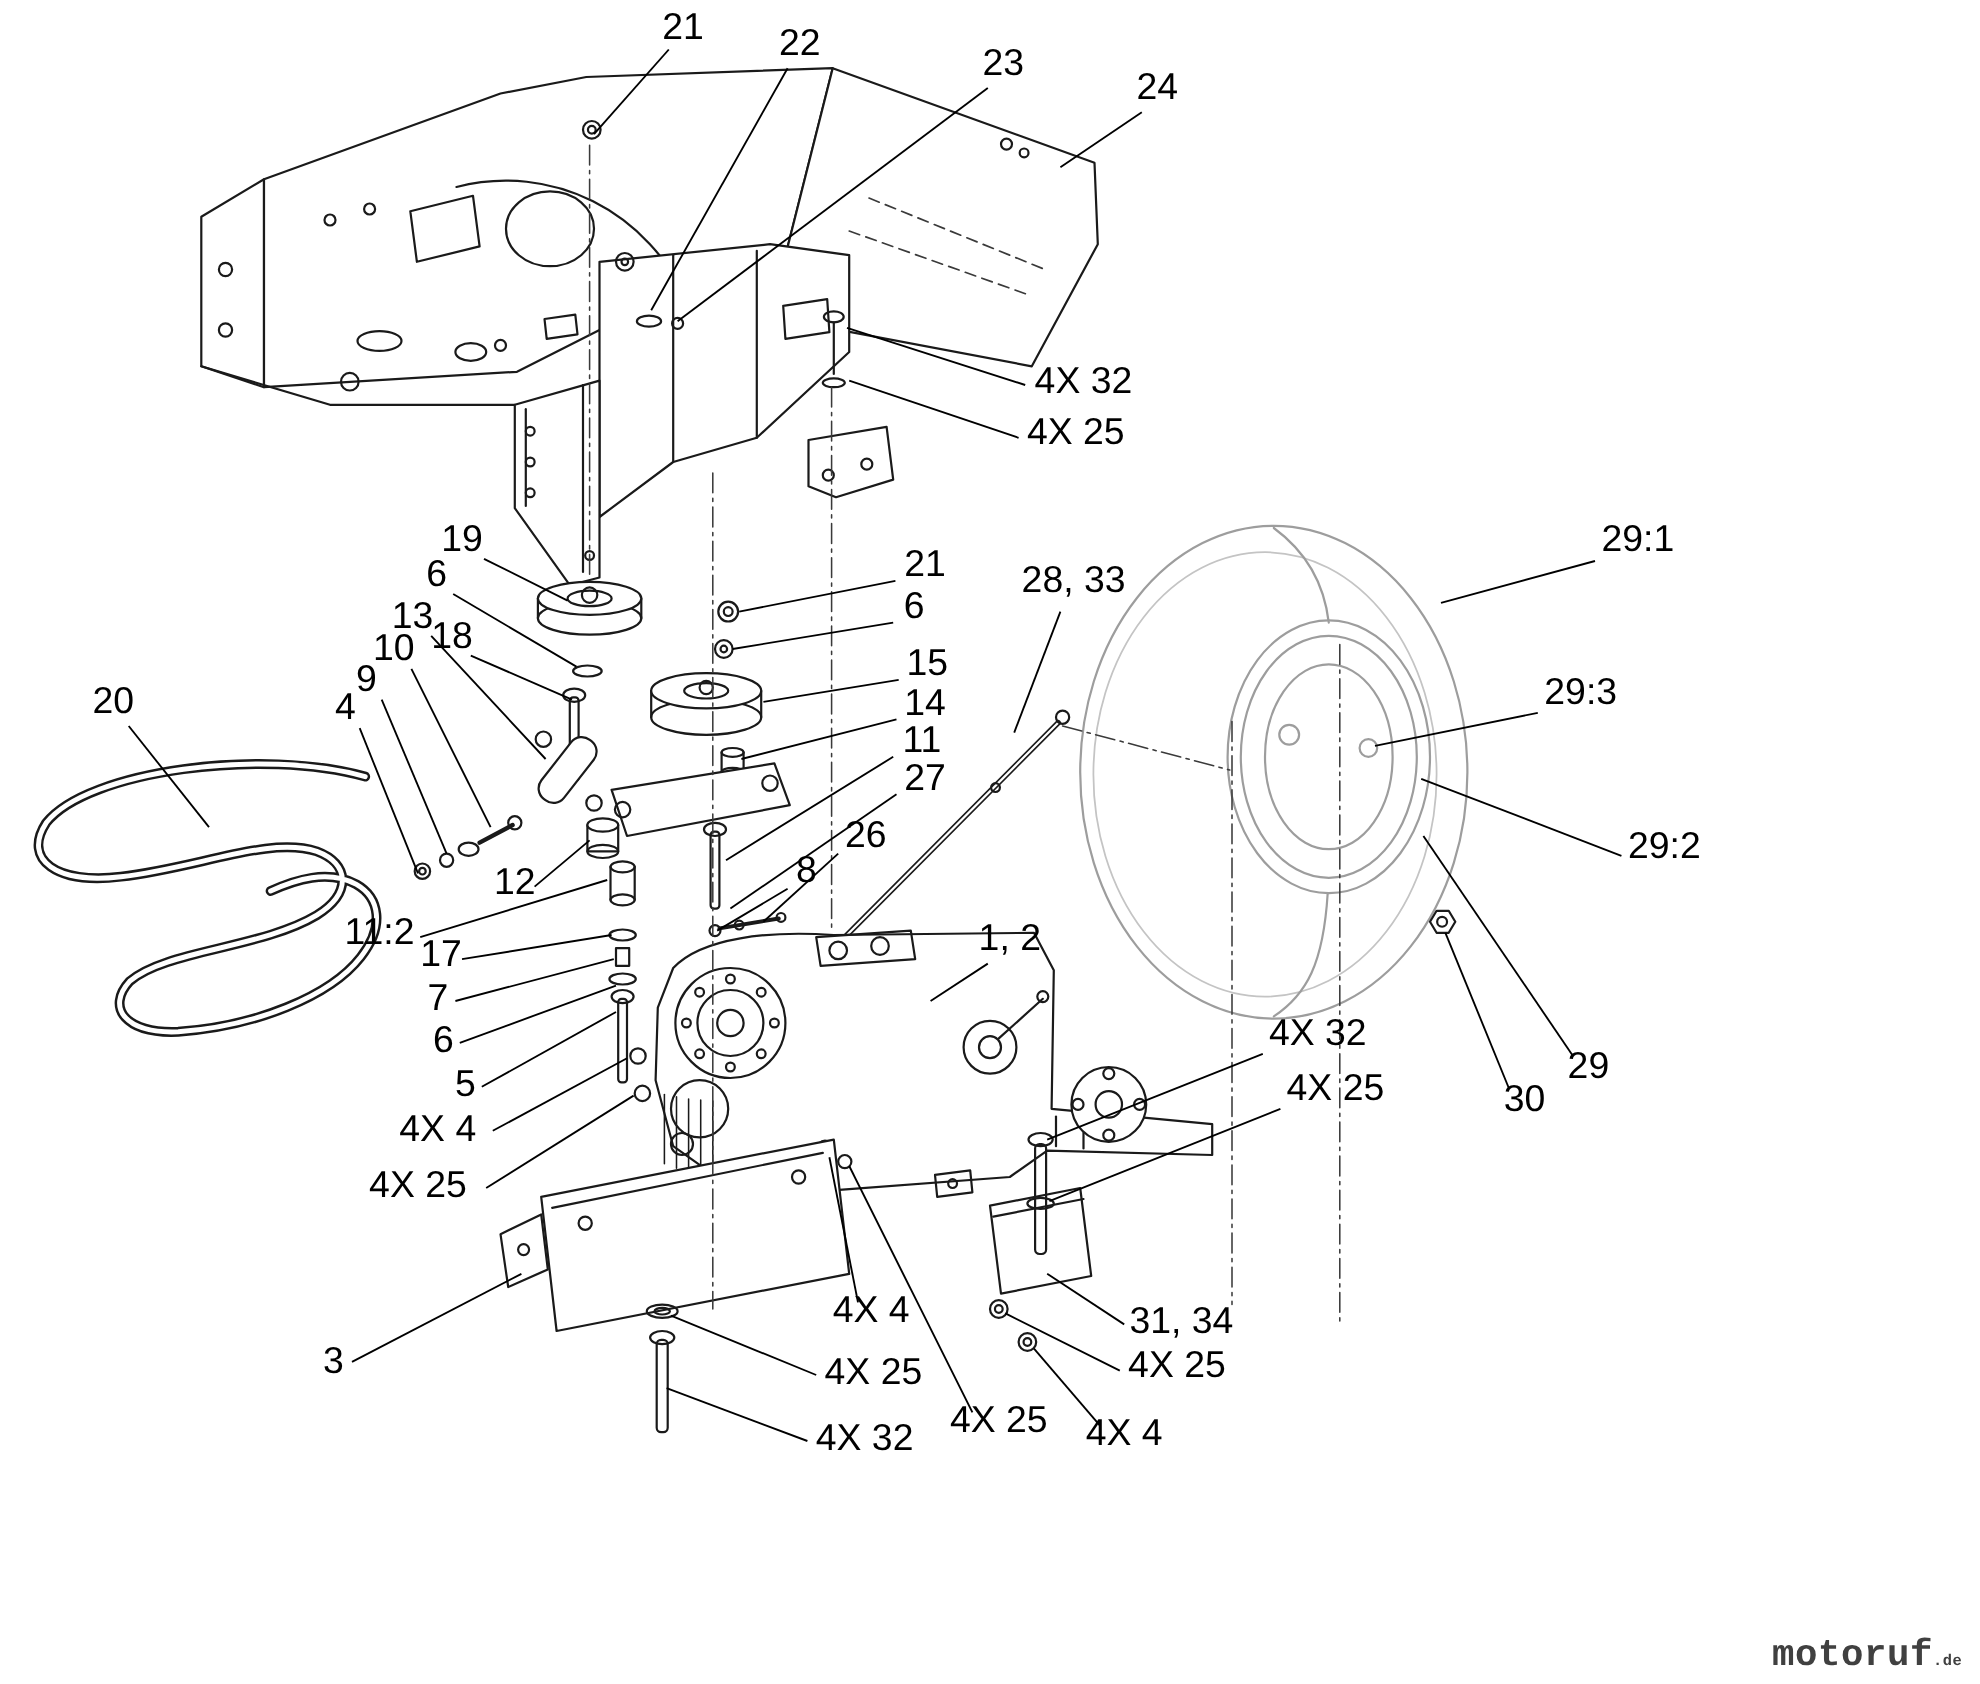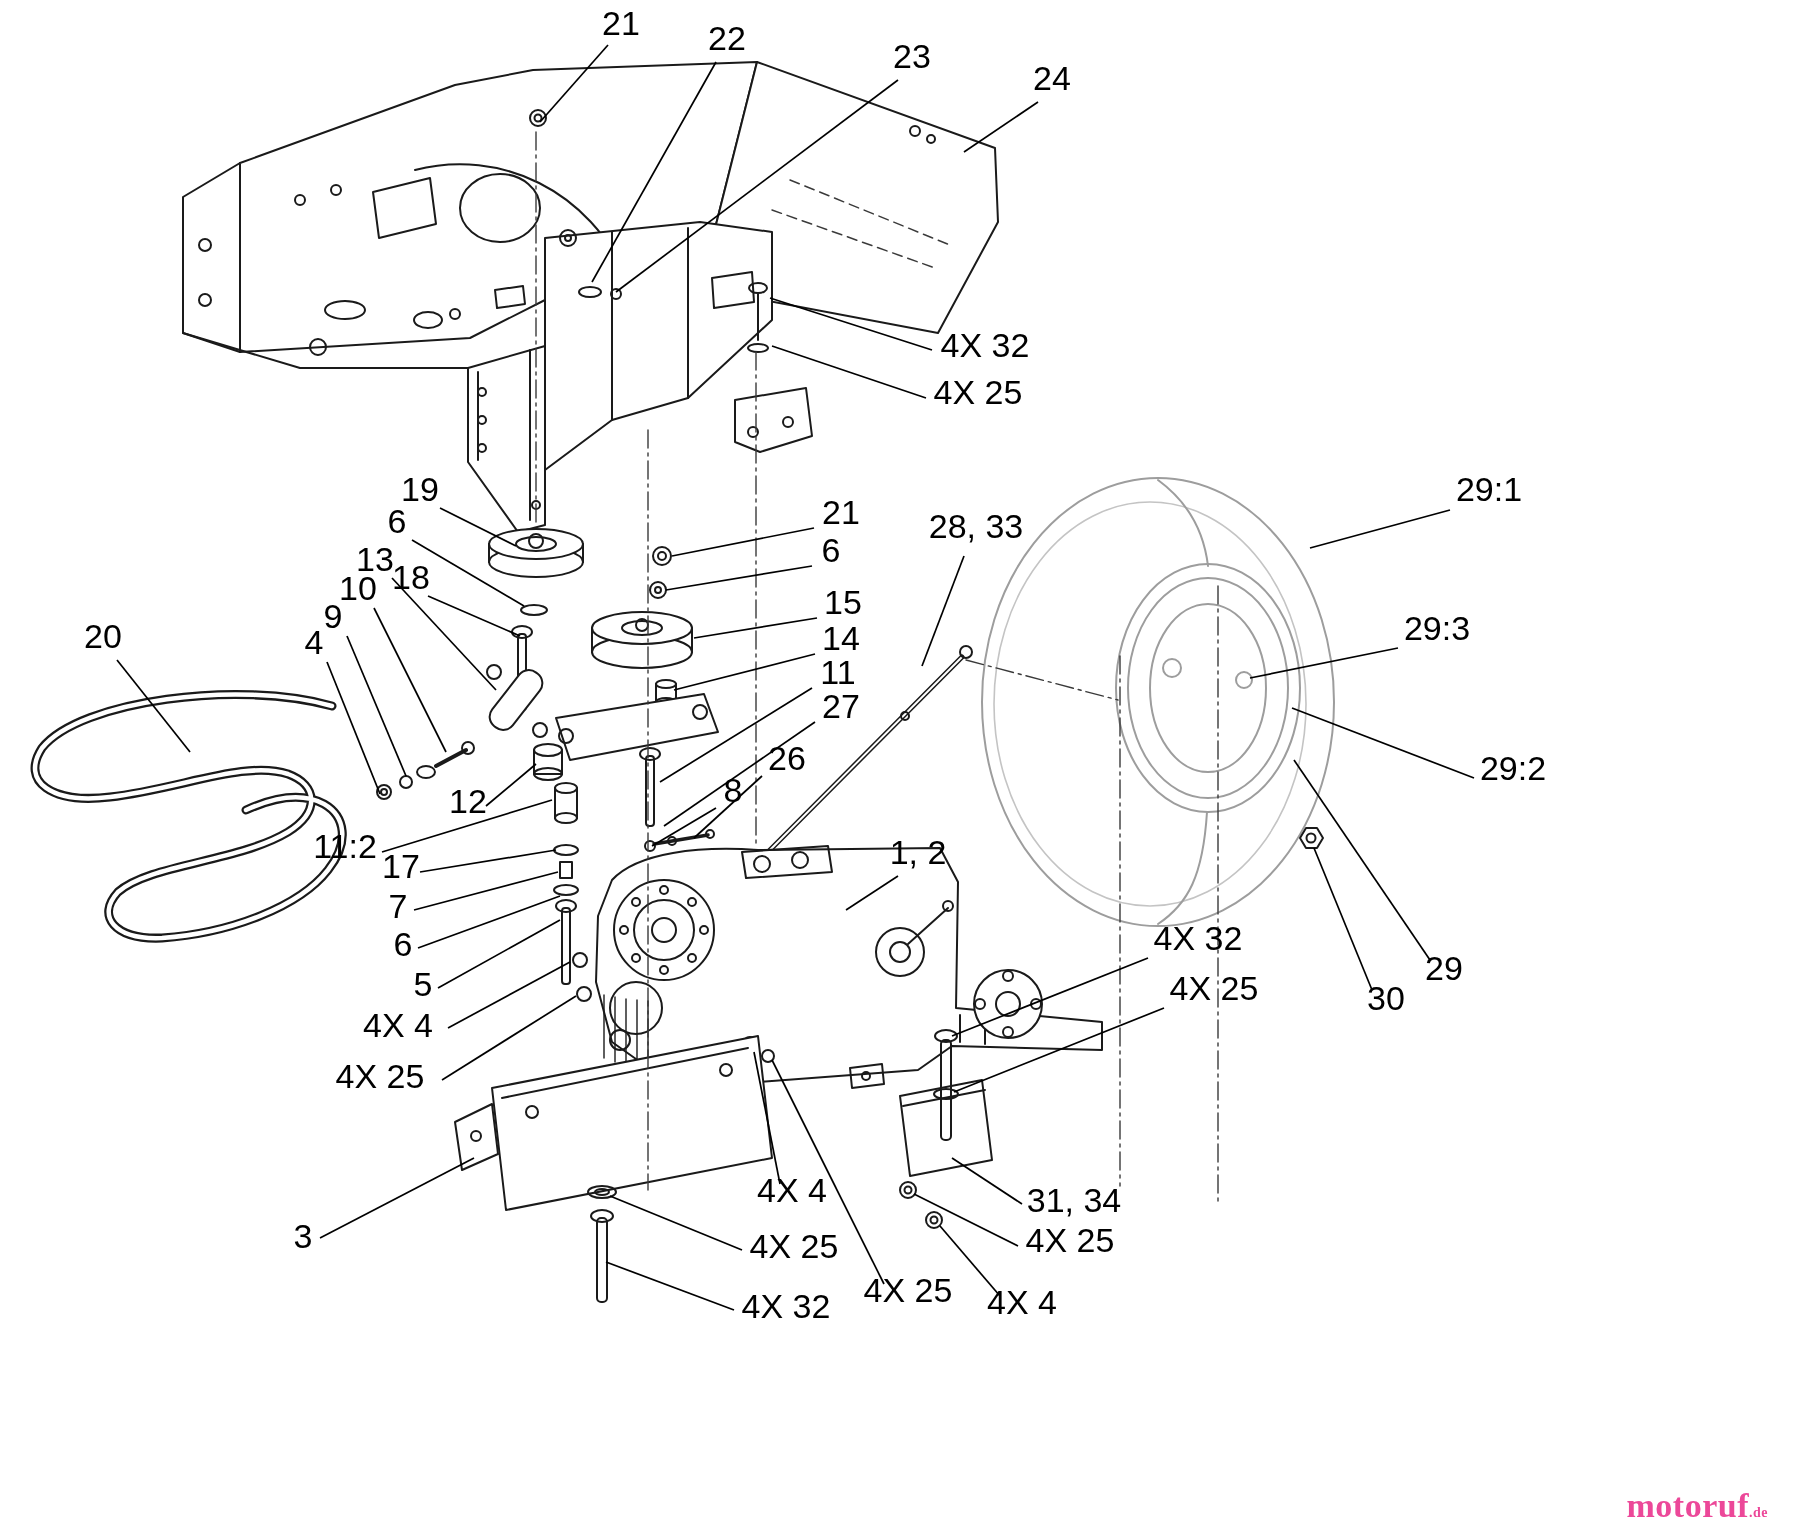"motoruf.de" .brand { color: #ec4899 -> #404040; font-family: Liberation Serif, serif -> Liberation Mono, monospace; right: 32px -> 16px }
